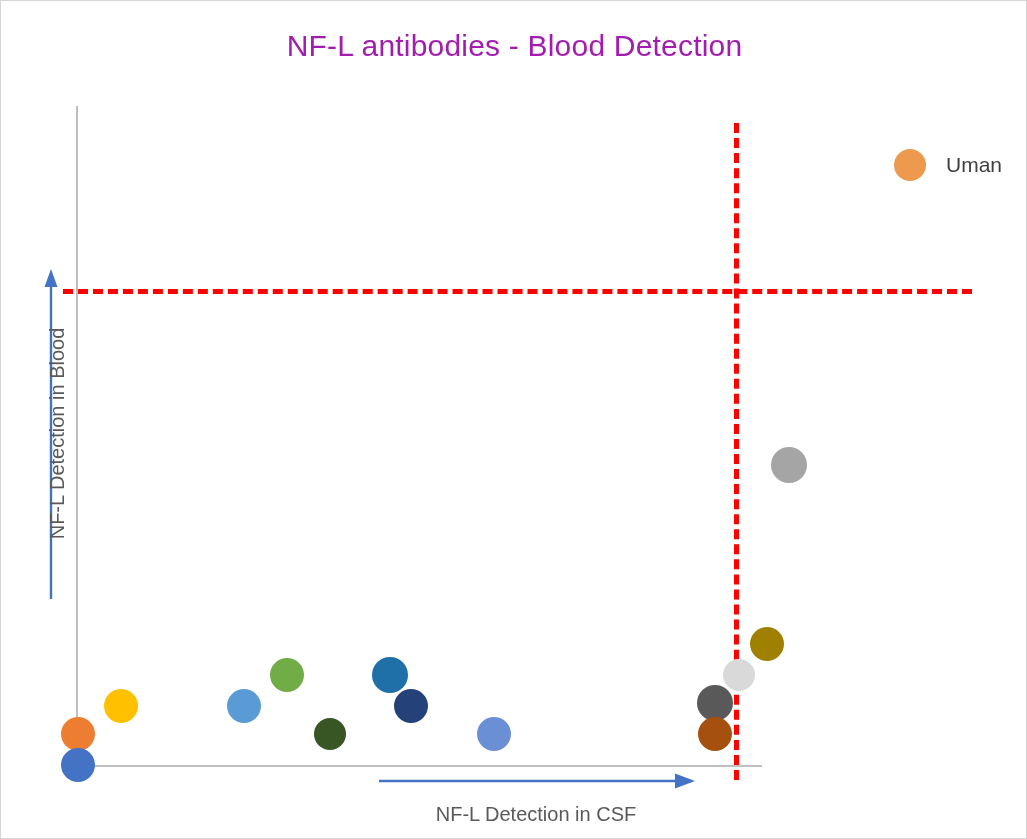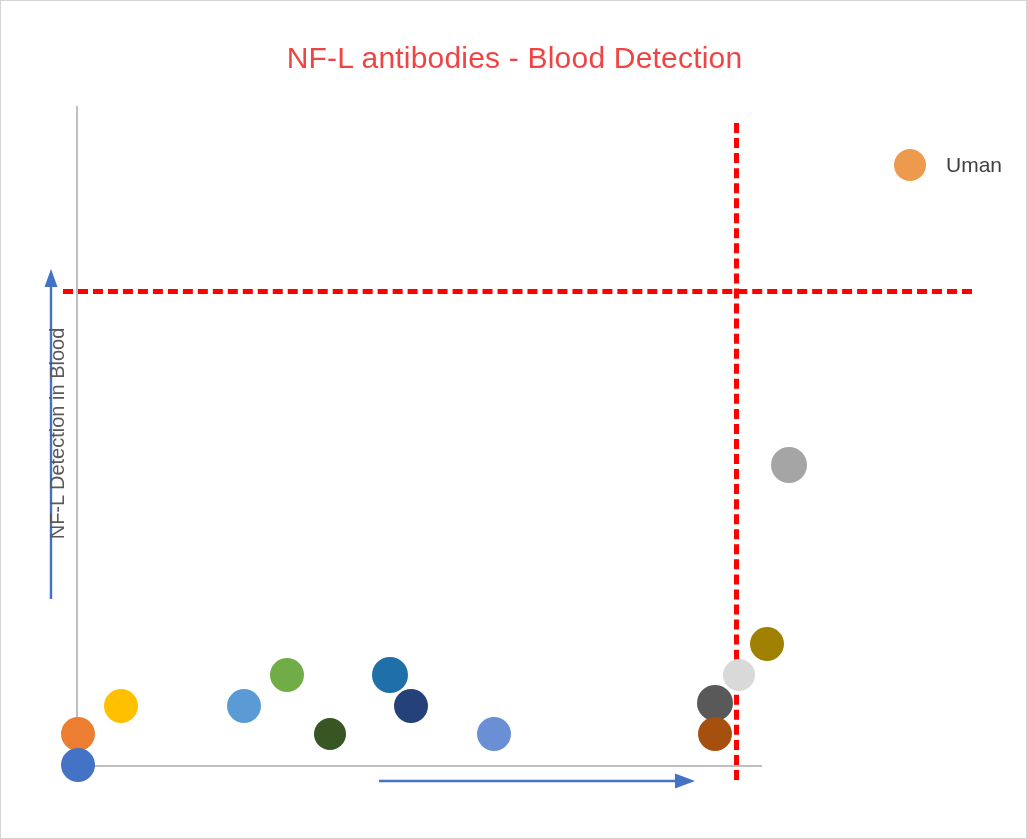"NF-L antibodies - Blood Detection" #chart-title { color: #ef4444 -> #a21caf; top: 40px -> 28px }
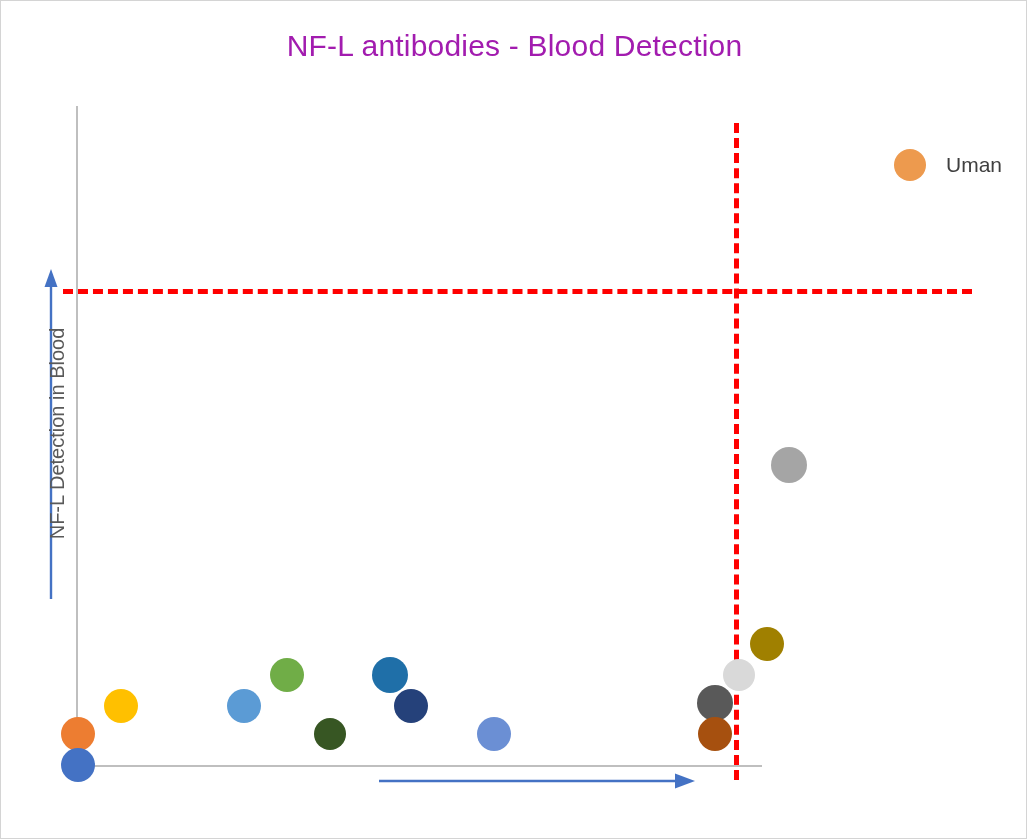"NF-L Detection in CSF" div { html: none -> <div>NF-L Detection in CSF</div> }
